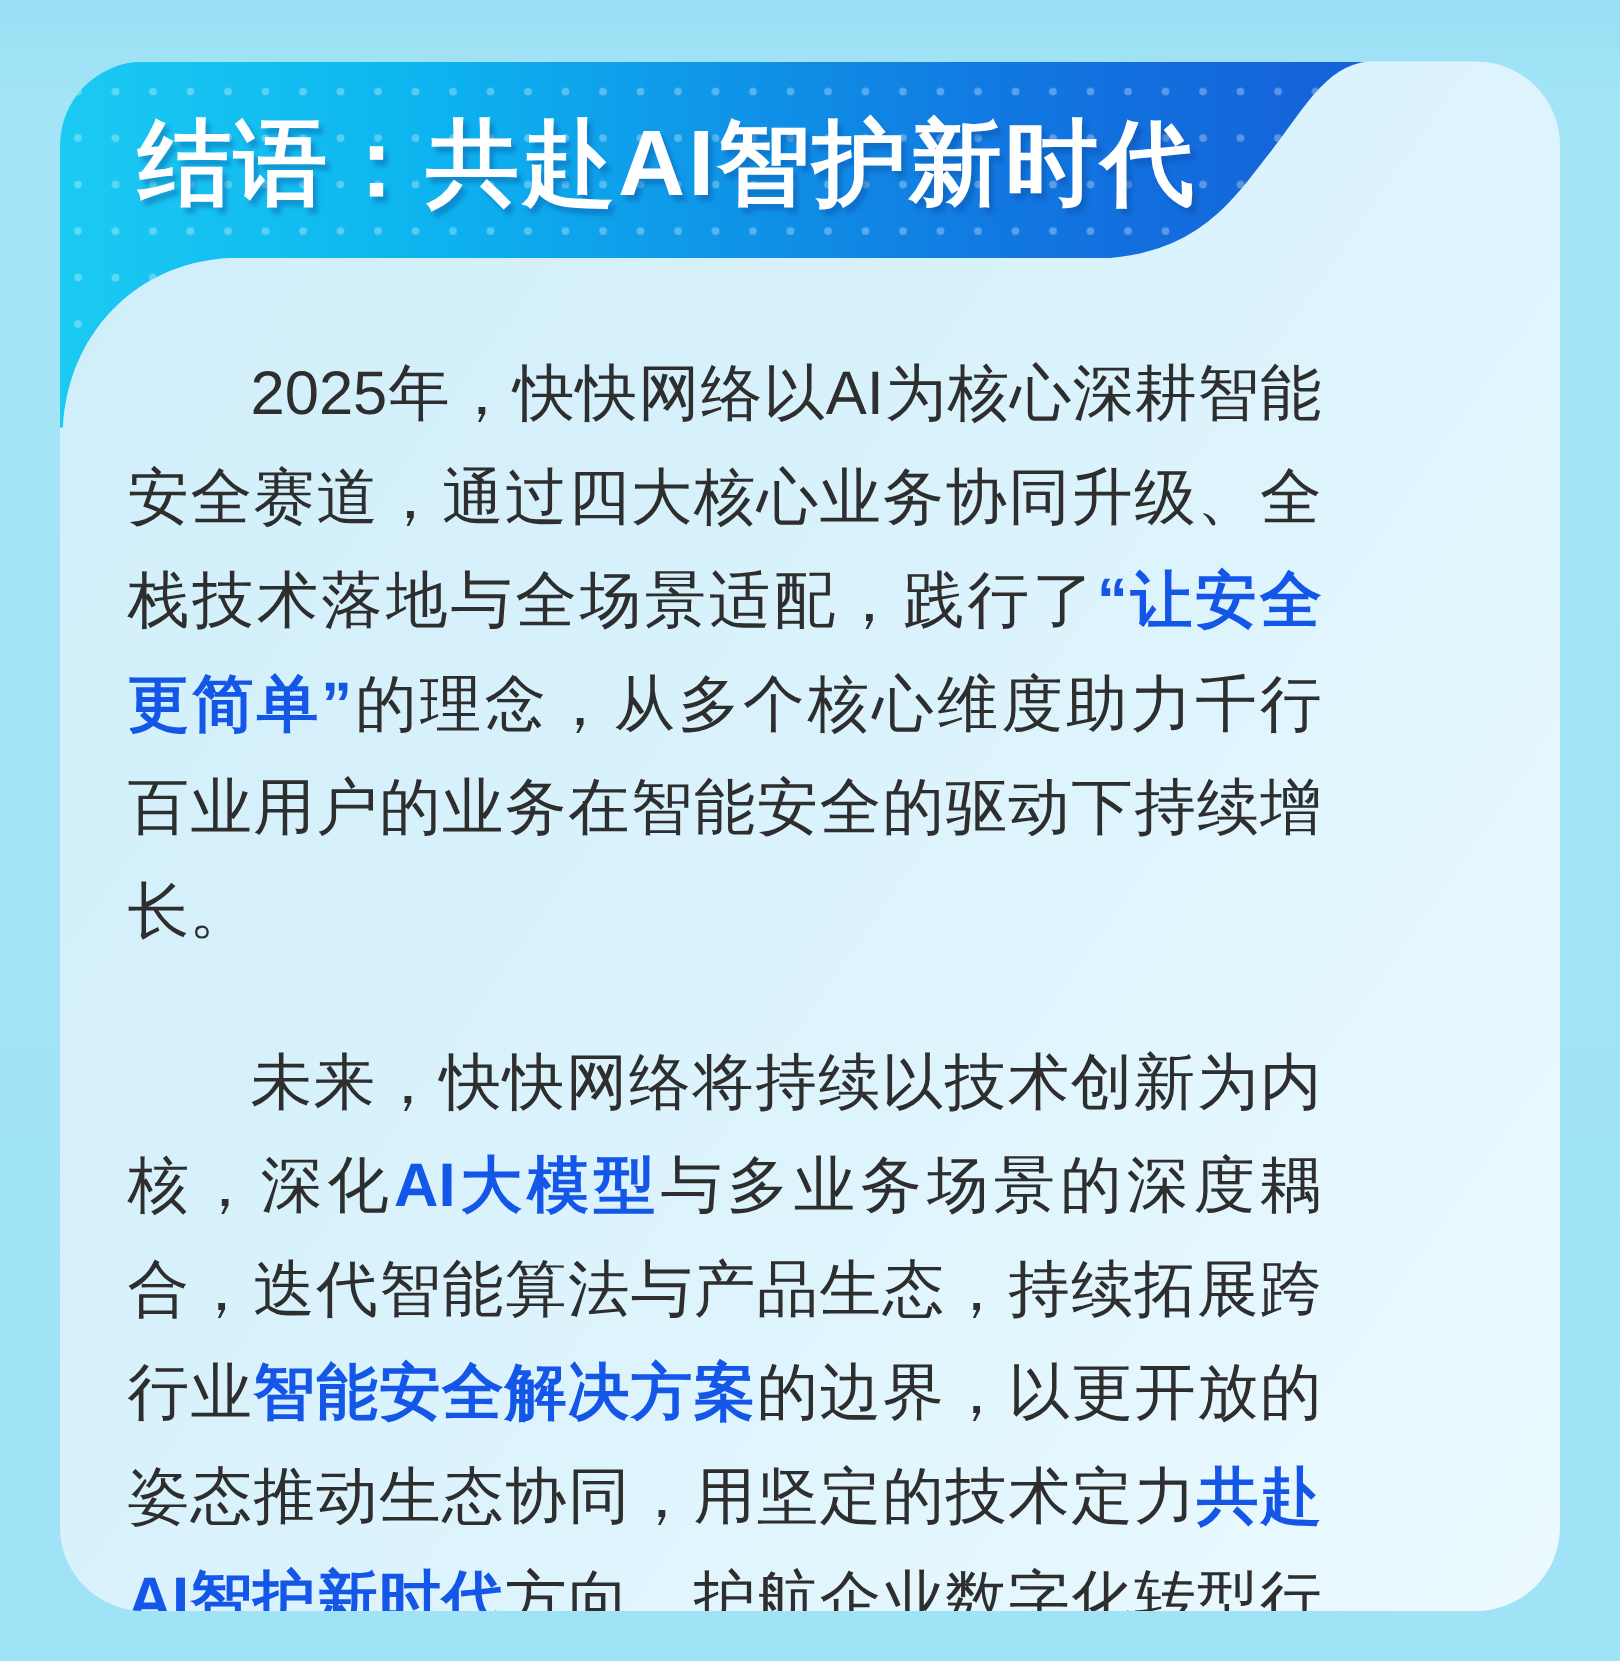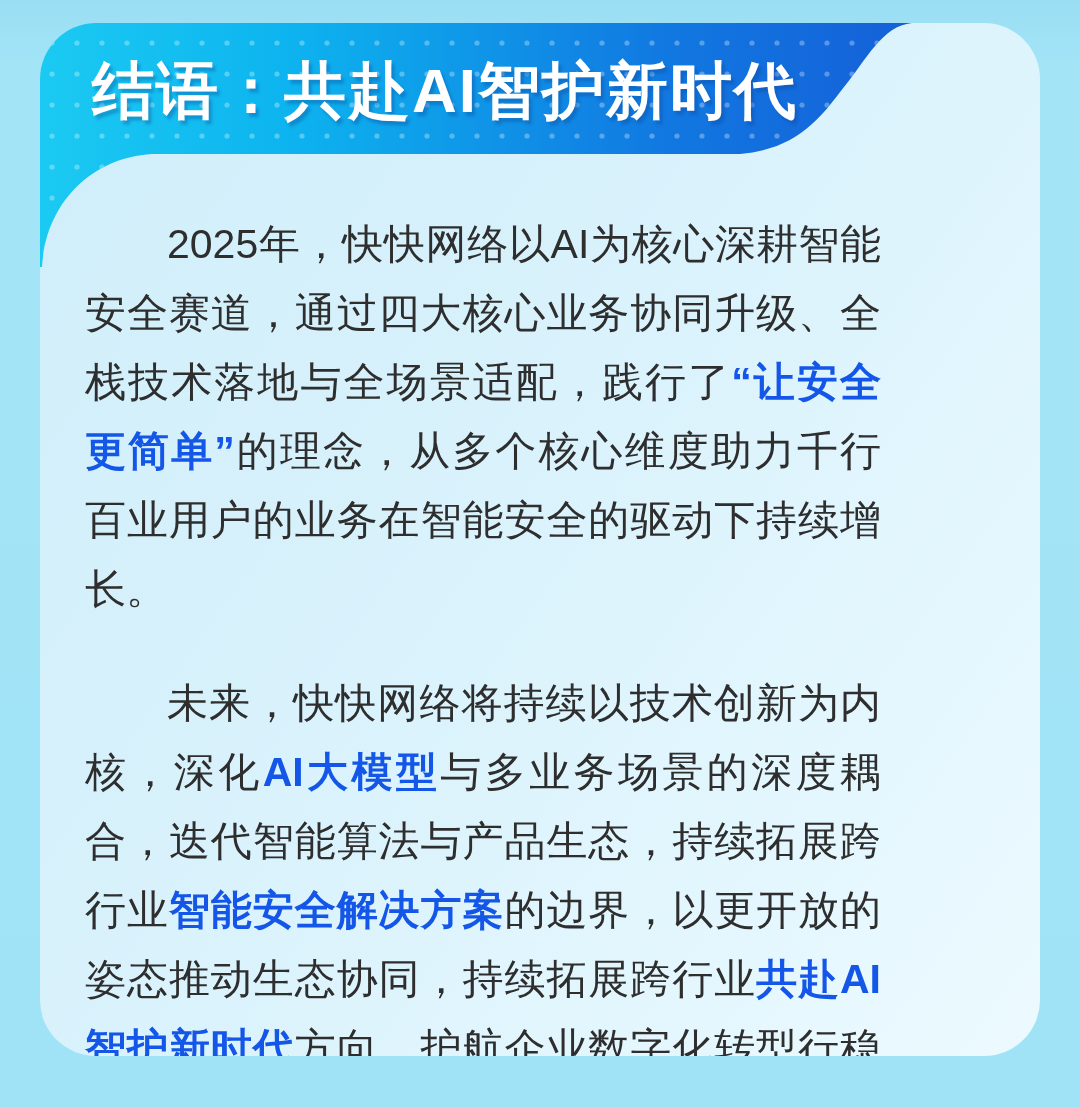"结语：共赴AI智护新时代" .card { top: 23px -> 41px }
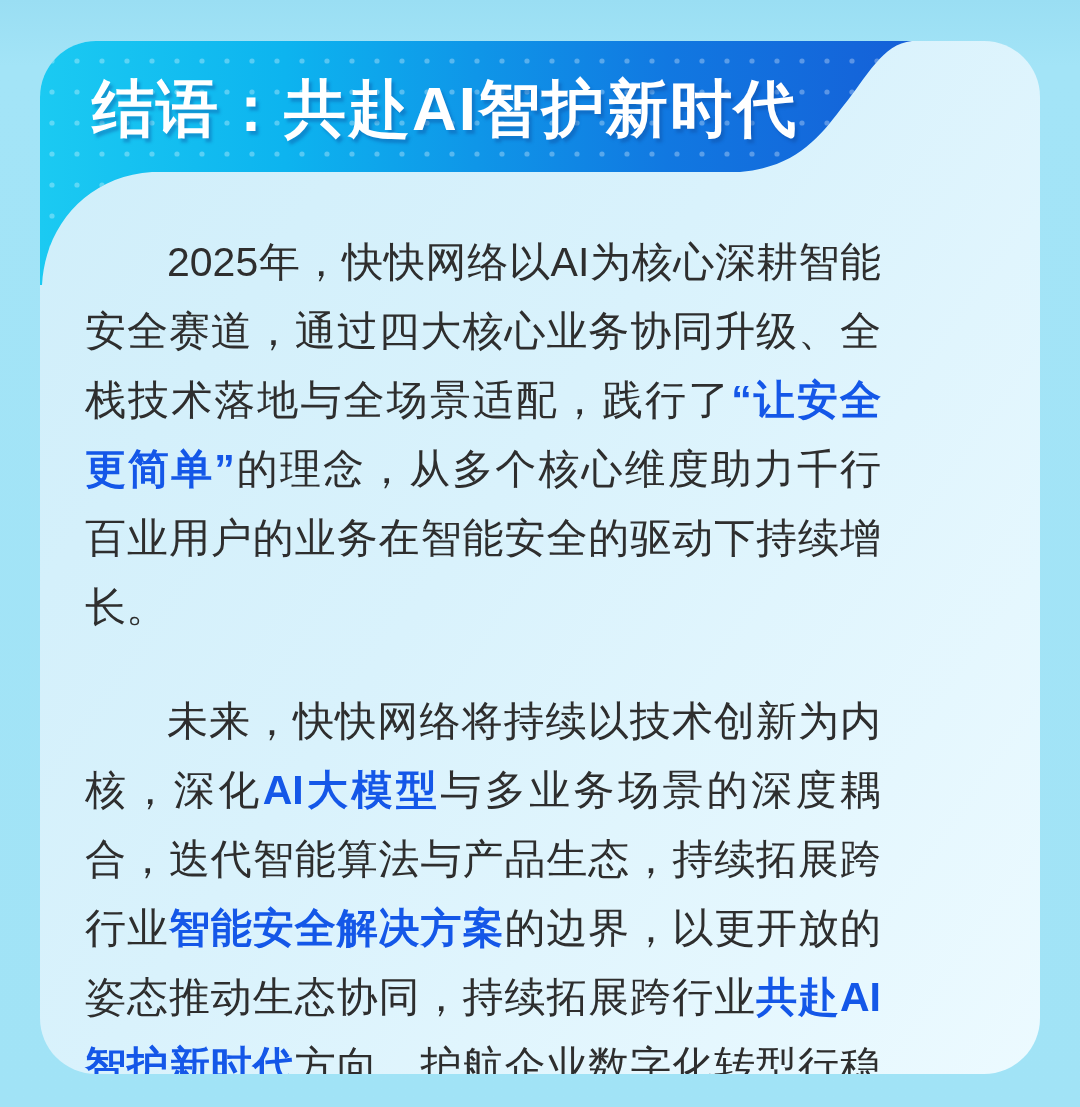"的边界，以更开放的姿态推动生态协同，持续拓展跨行业" span { text: 持续拓展跨行业 -> 用坚定的技术定力 }
